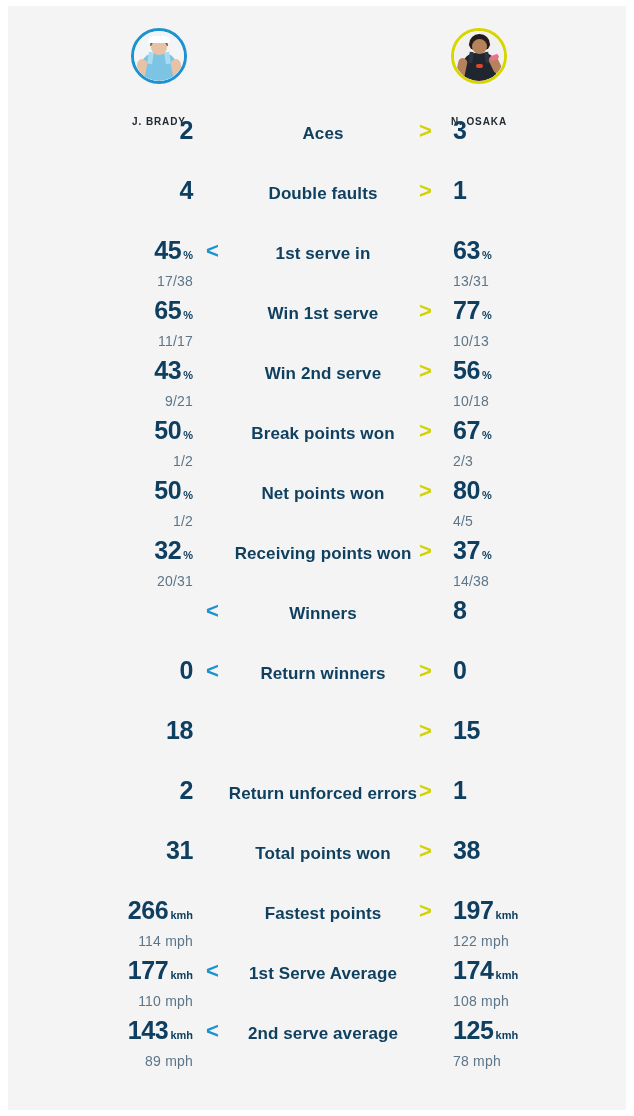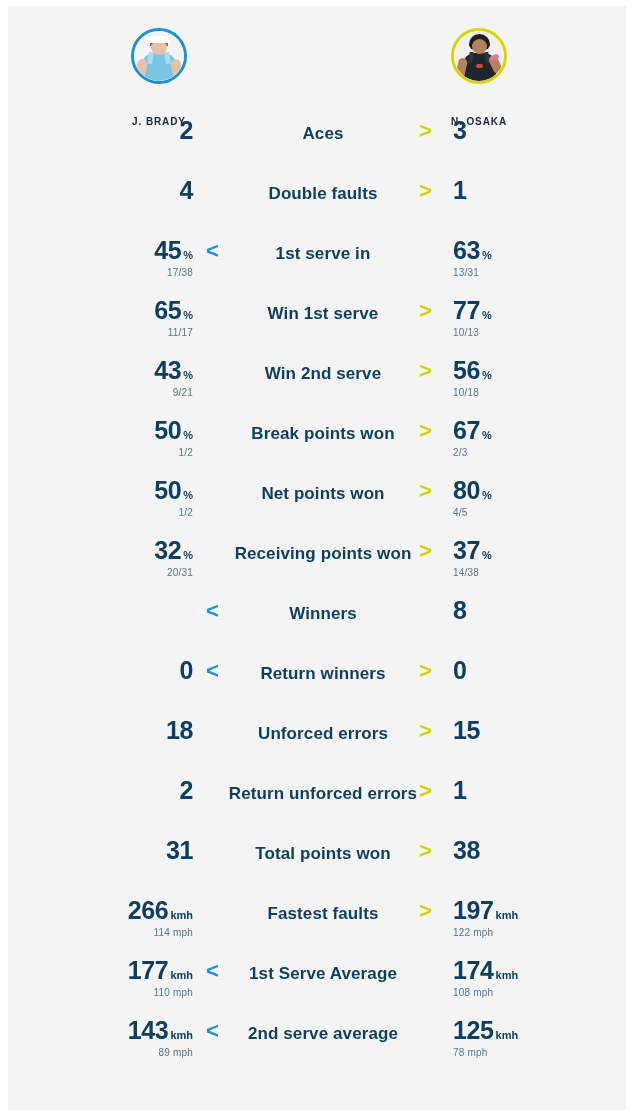"17/38" .val-sub { font-size: 10px -> 14px; margin-top: 4px -> 10px }
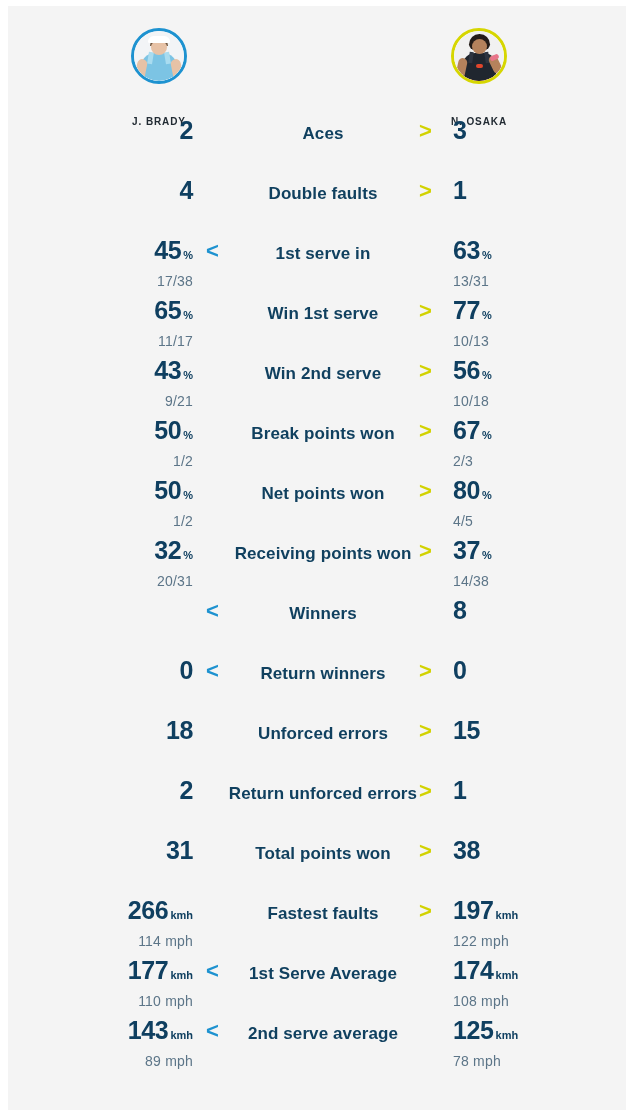"Unforced errors" div.label { html: <div>Unforced errors</div> -> none }
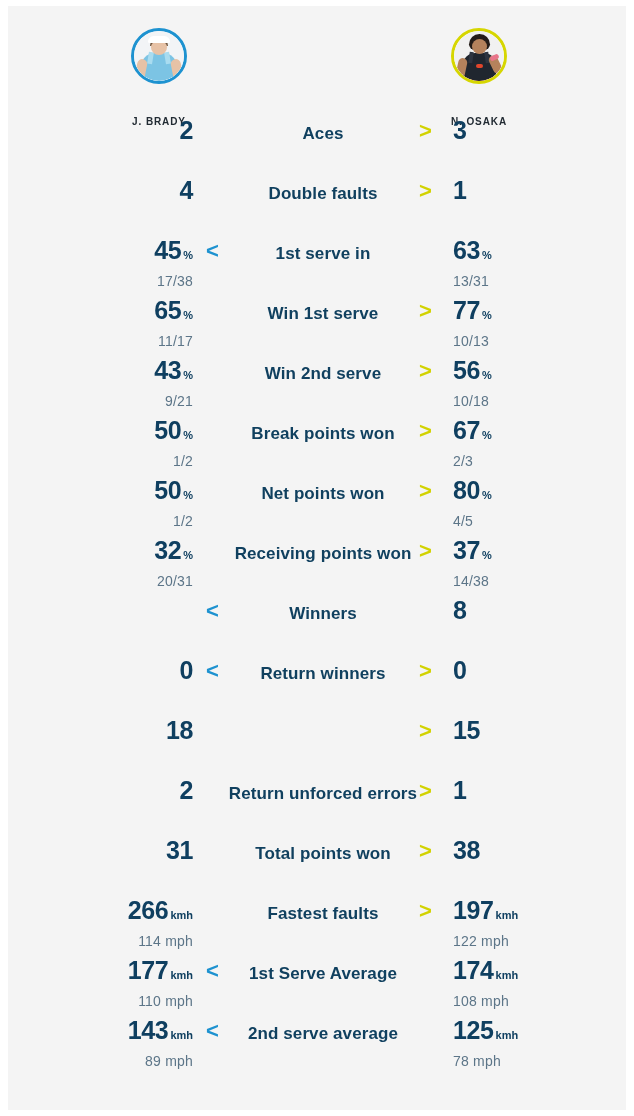"Fastest faults" div.label { text: faults -> points }
